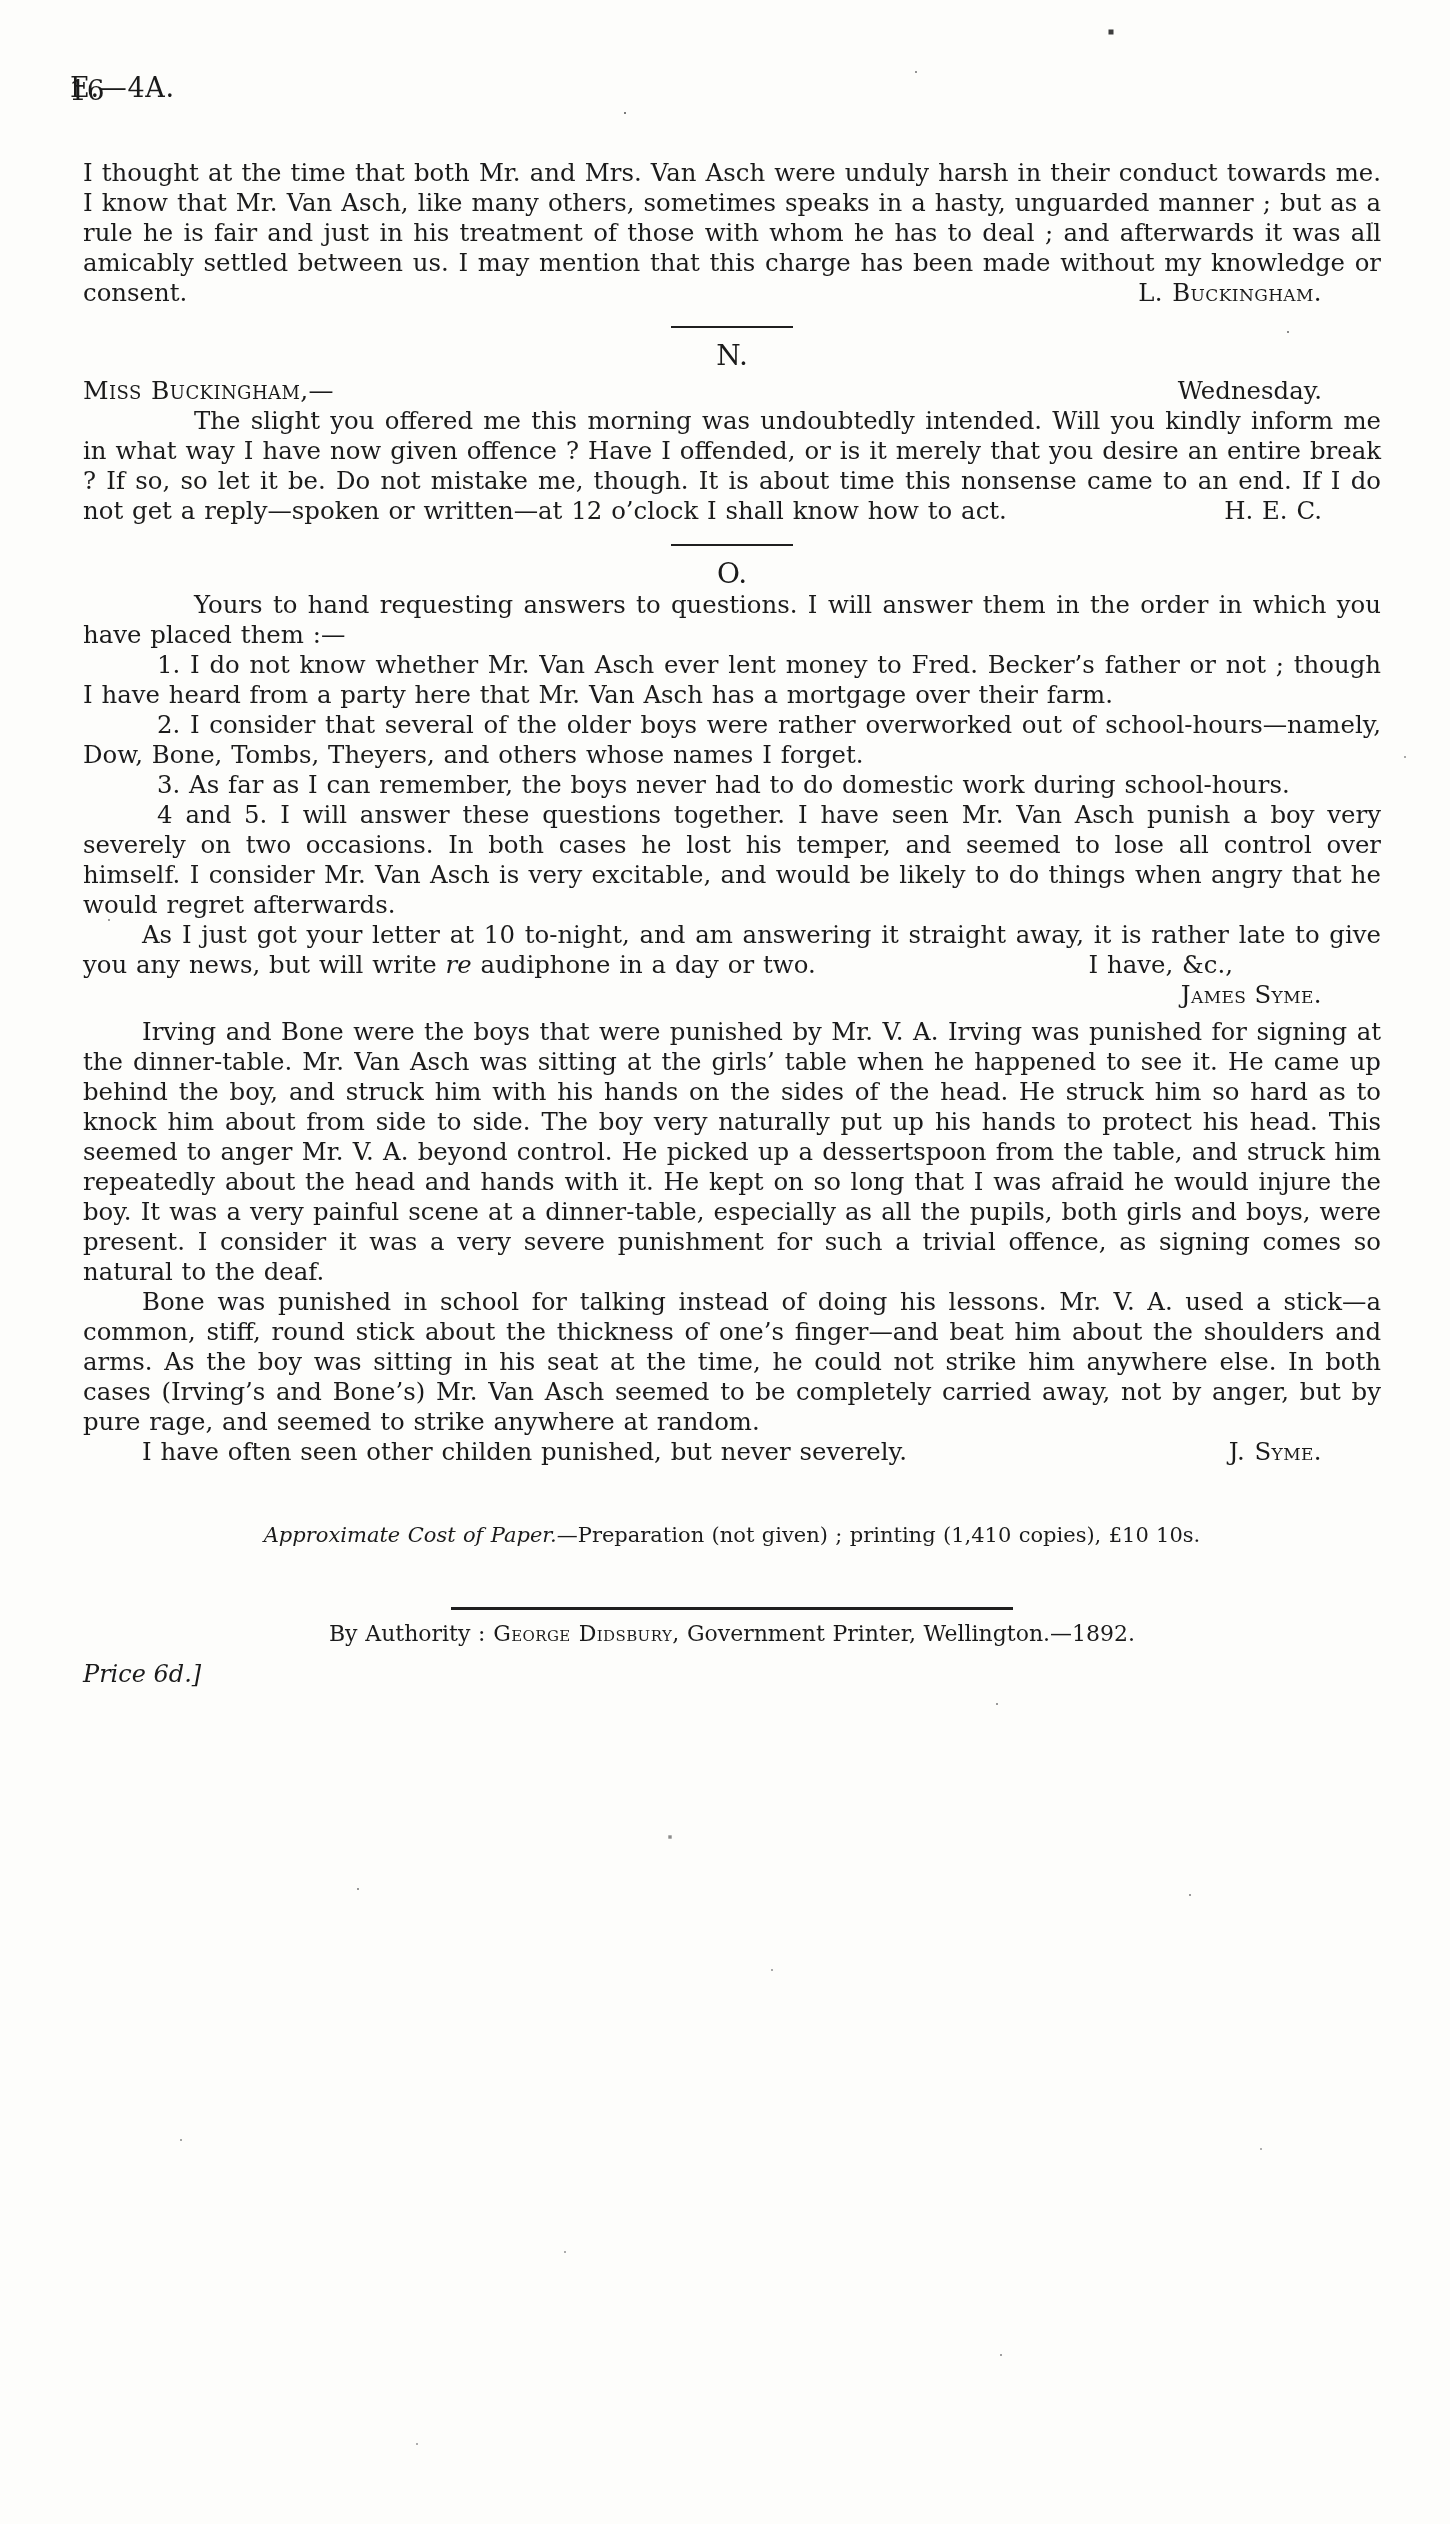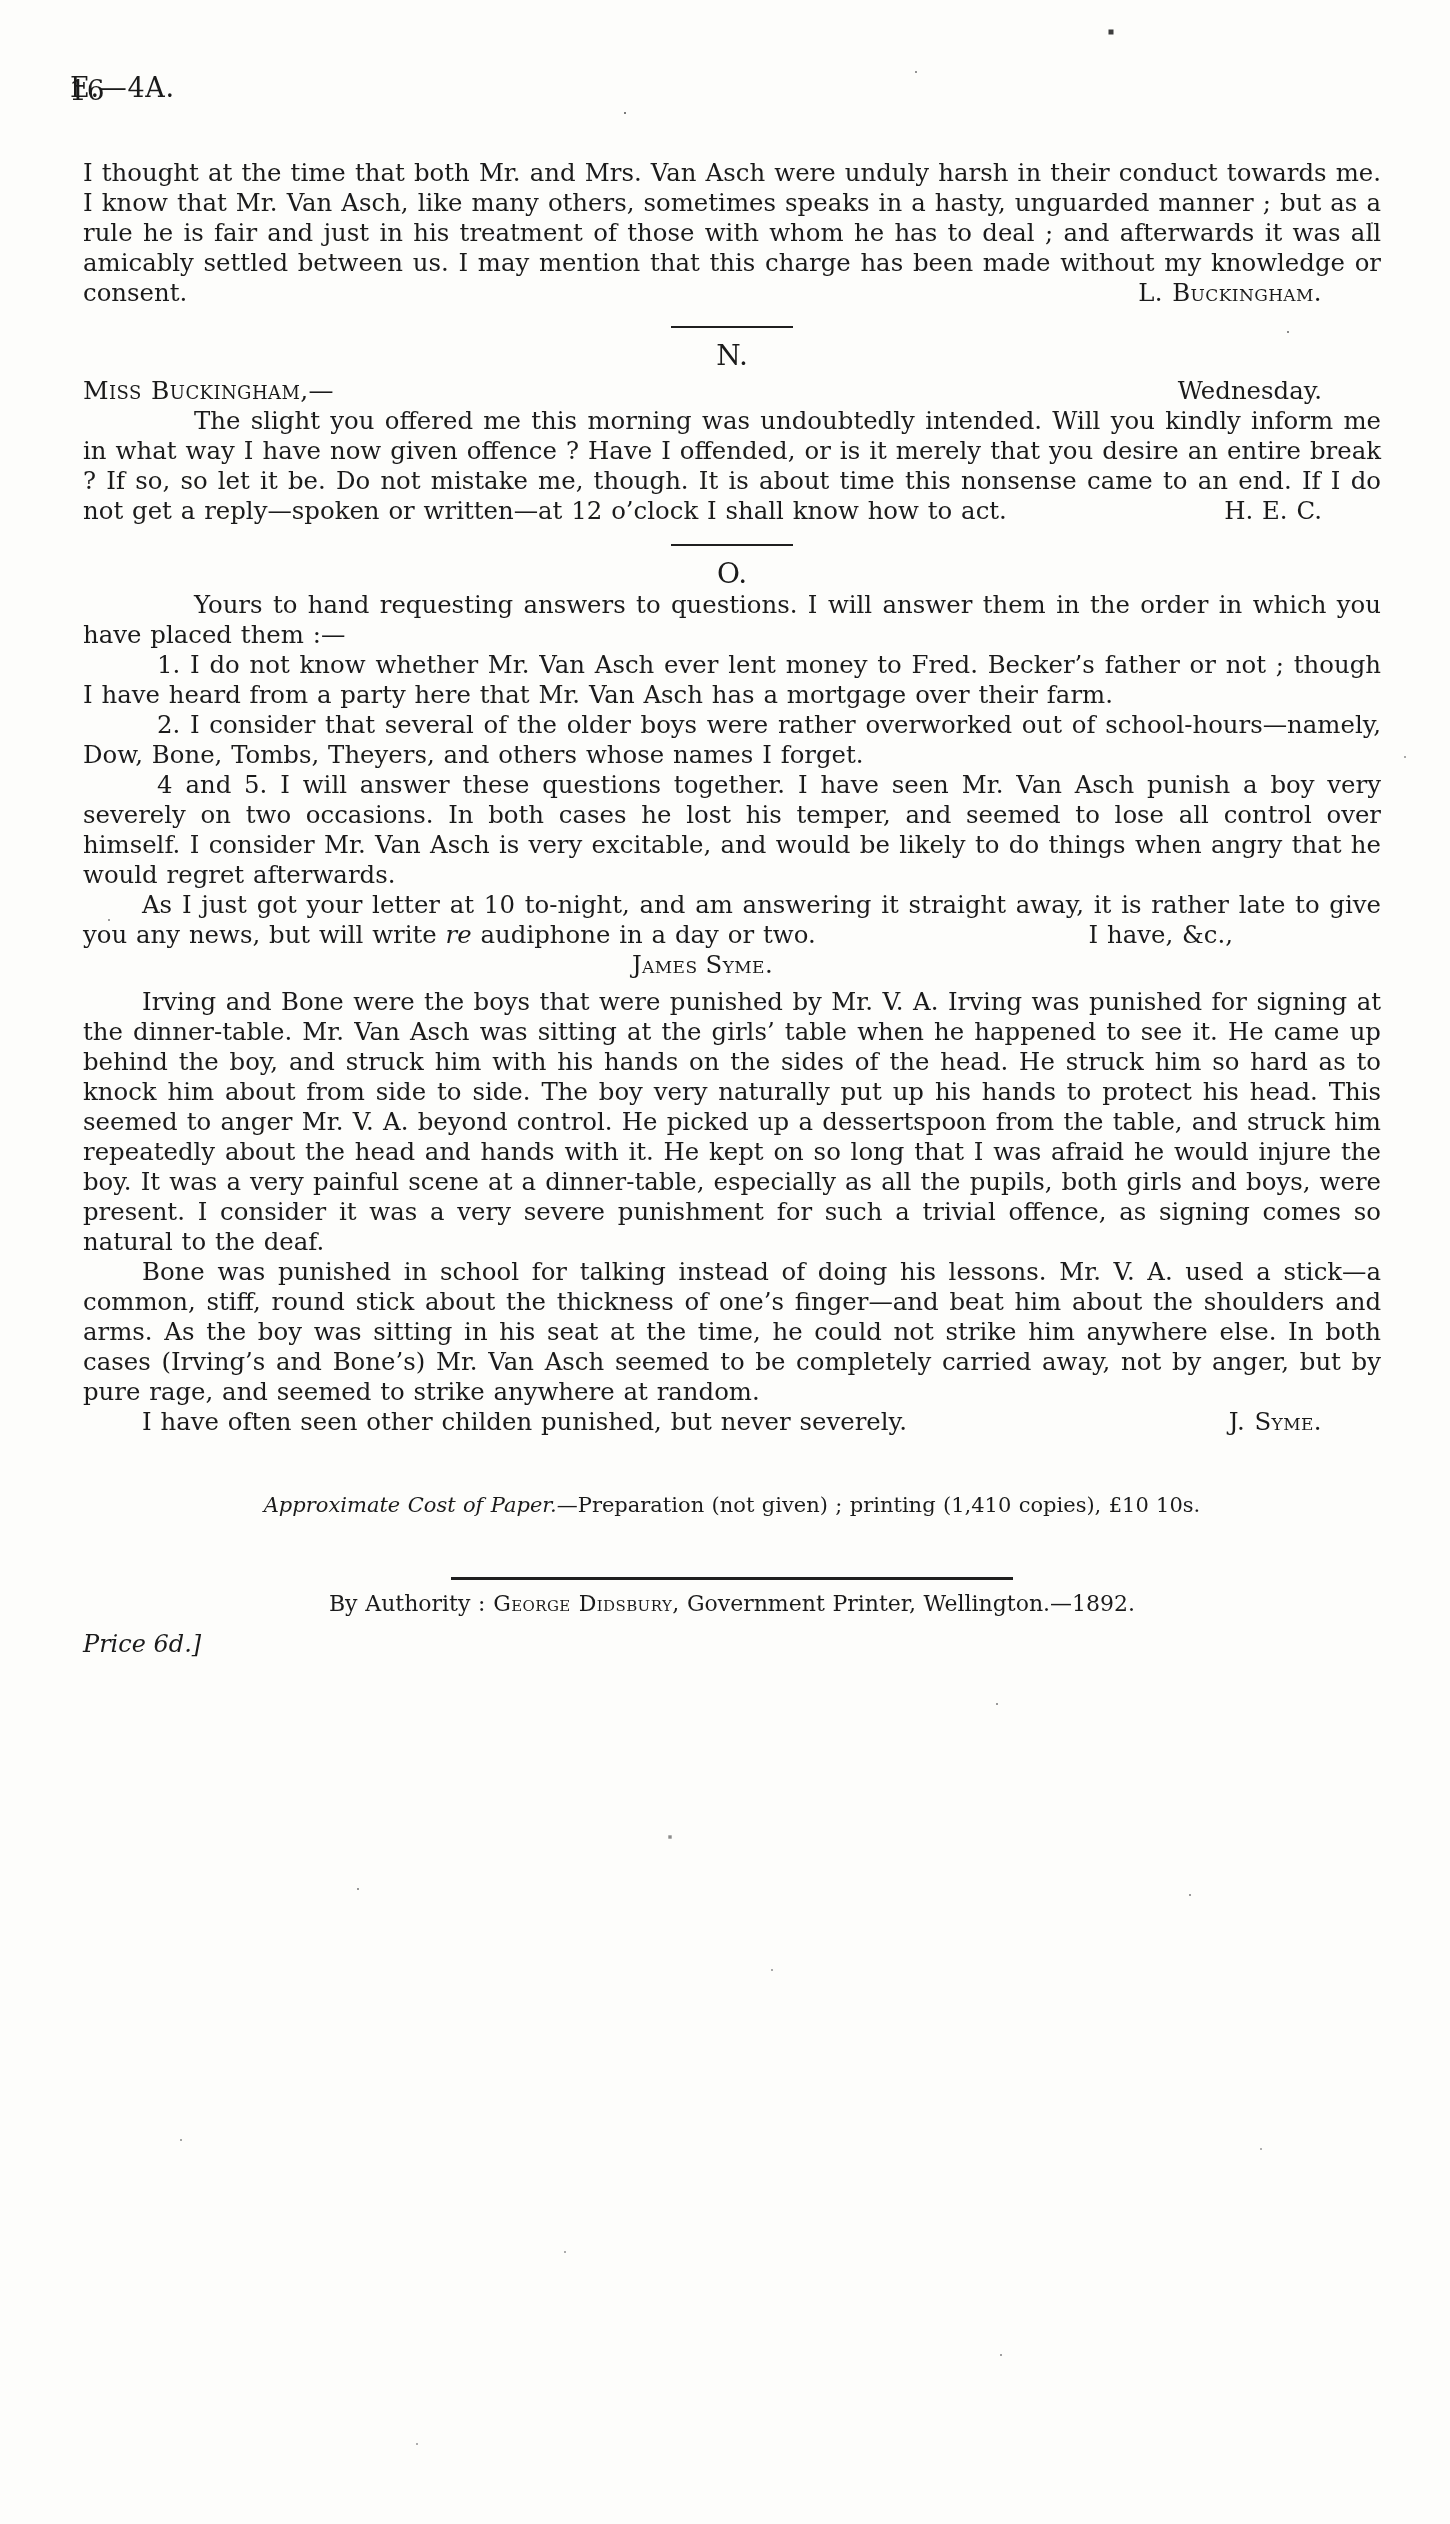"3. As far as I" p.body-text { html: none -> <p>3. As far as I can remember, the boys never had to do domestic work during school-hours.</p> }
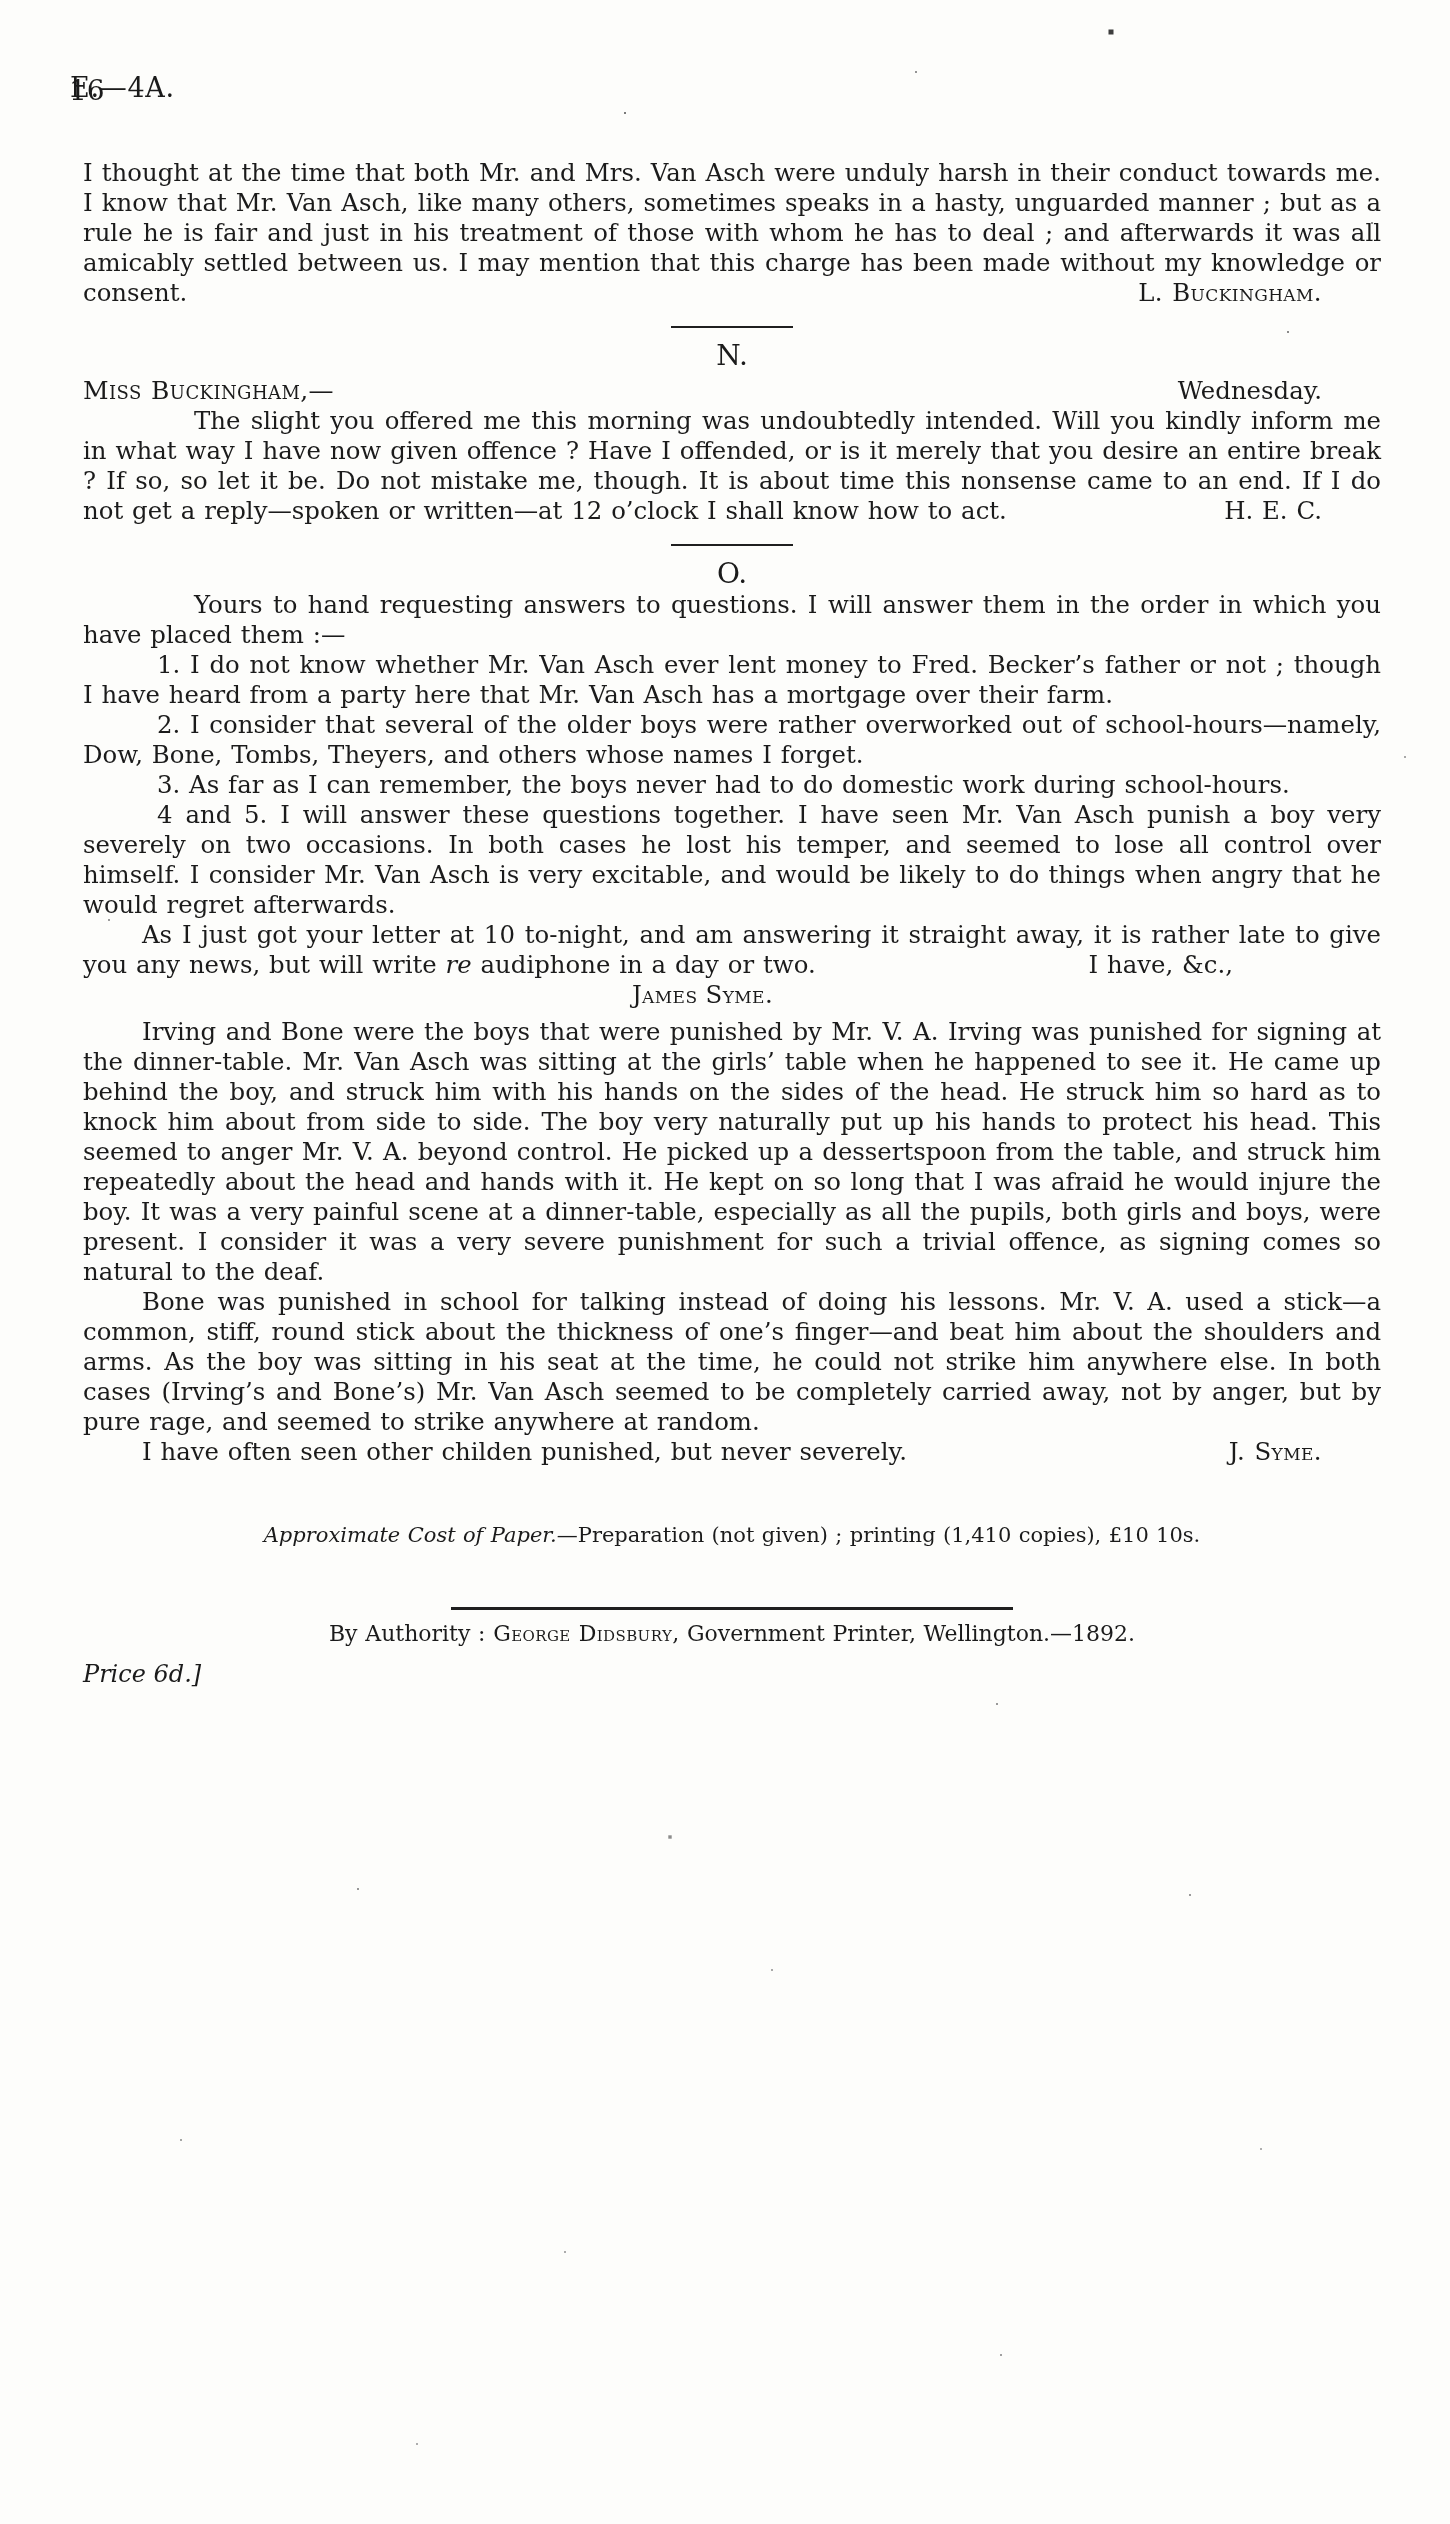"James Syme." .sig-line { text-align: center -> right }
